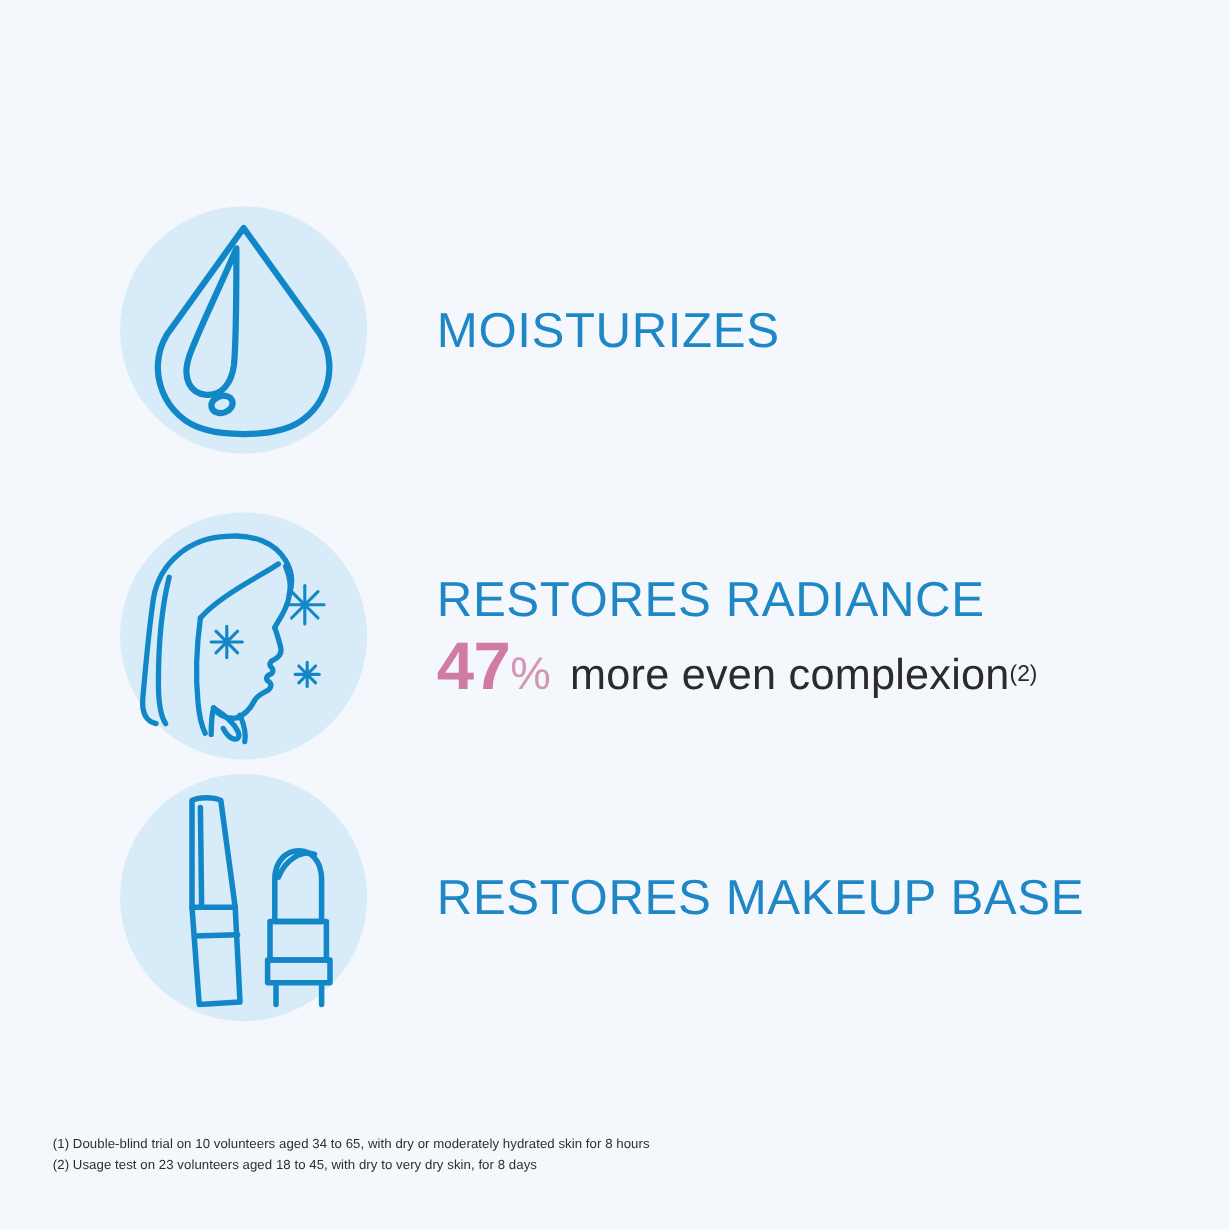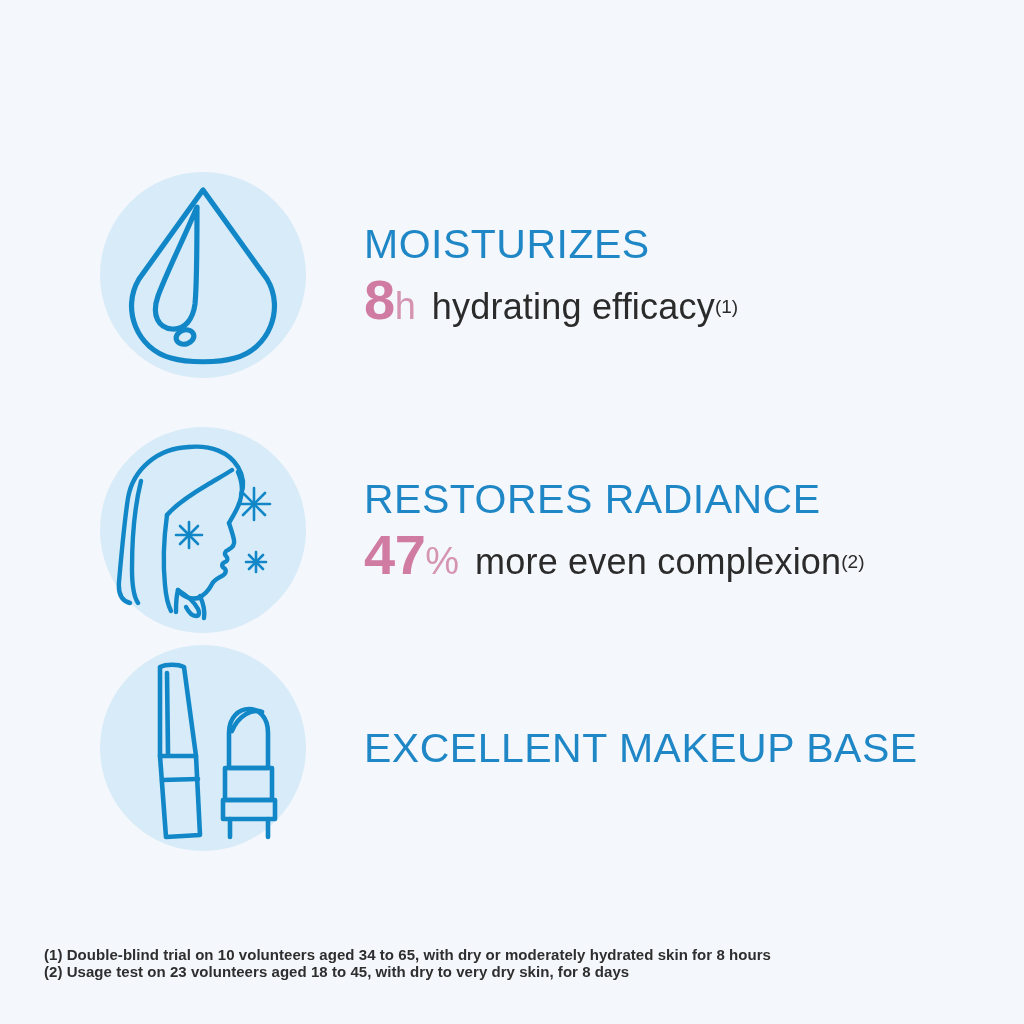"8h hydrating efficacy(1)" div.benefit-claim { html: <div> <span>8</span><span>h</span><span>hydrating efficacy</span><span>(1)</span> </div> -> none }
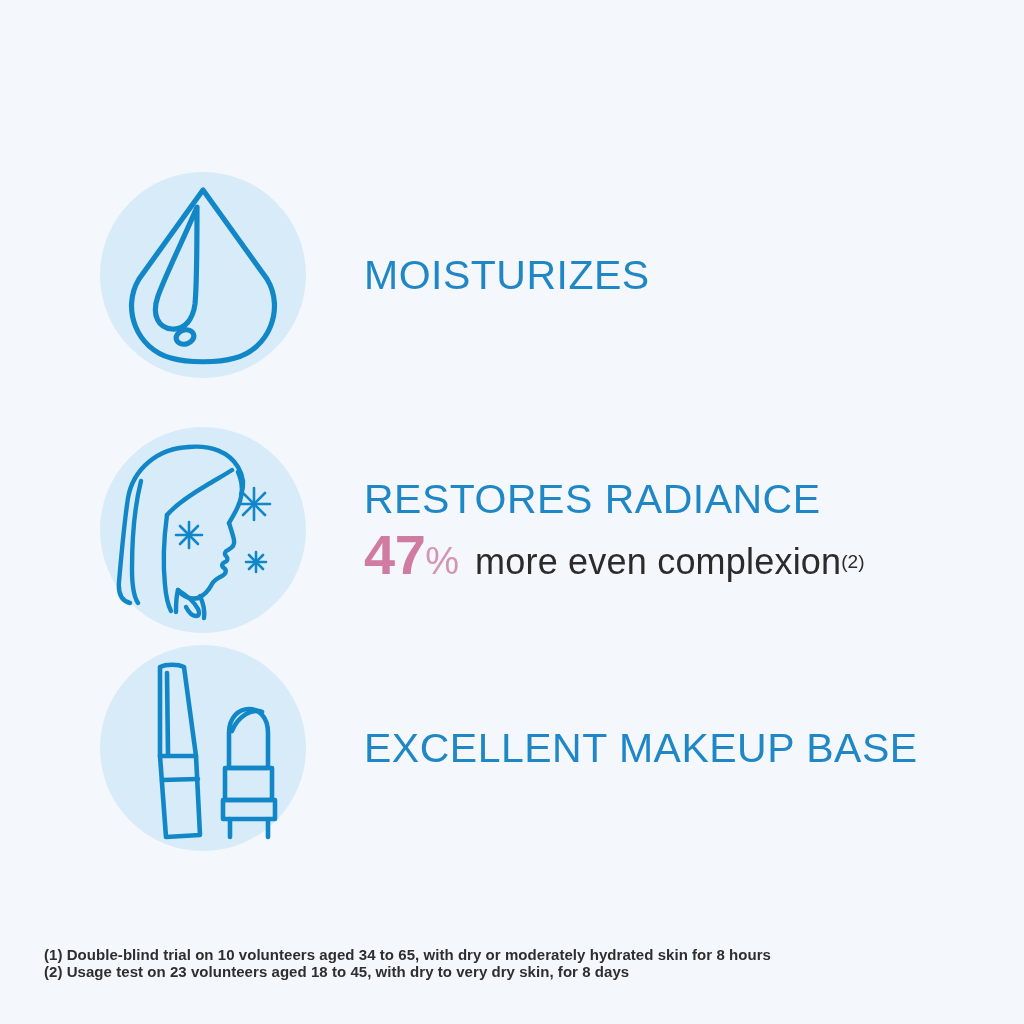"EXCELLENT MAKEUP BASE" div.benefit-heading { text: EXCELLENT -> RESTORES }
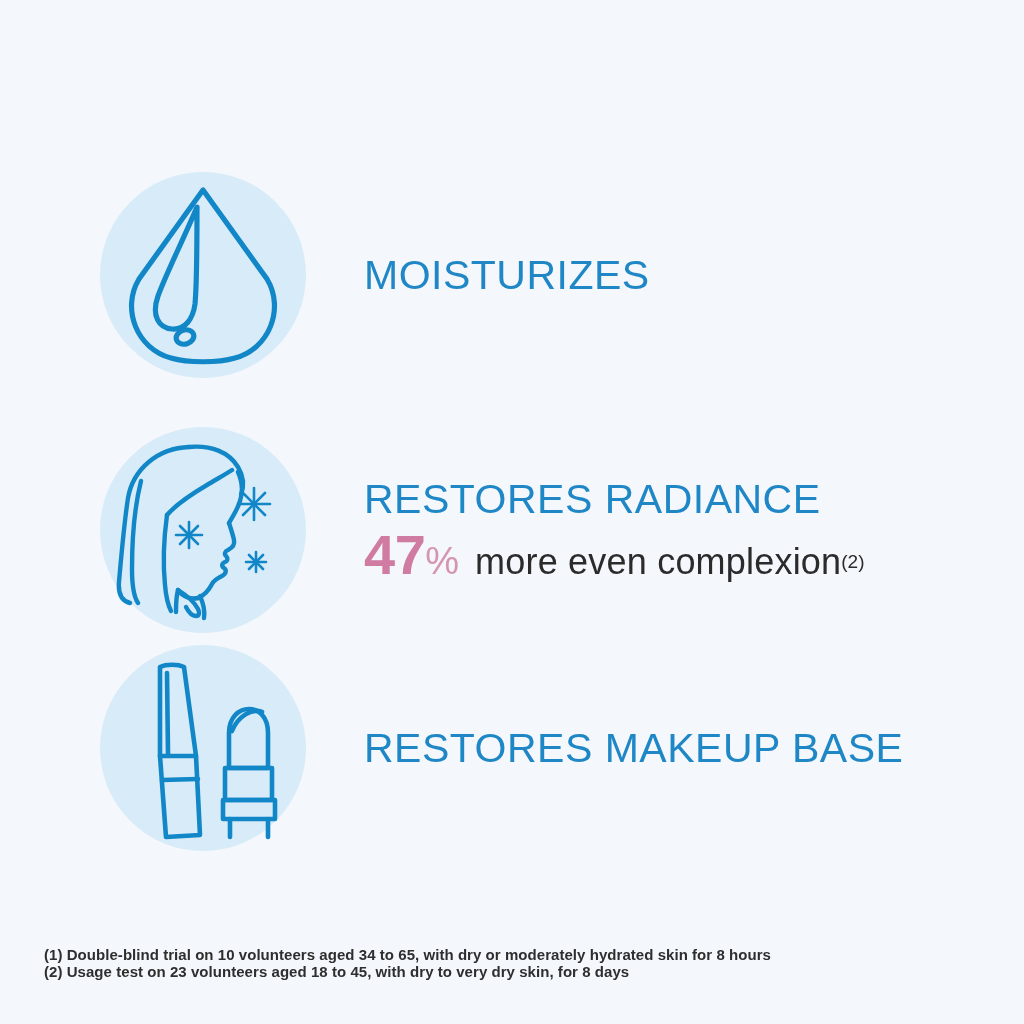"(1) Double-blind trial on 10" .footnote-line { font-size: 15px -> 11px; font-weight: 700 -> 400 }
